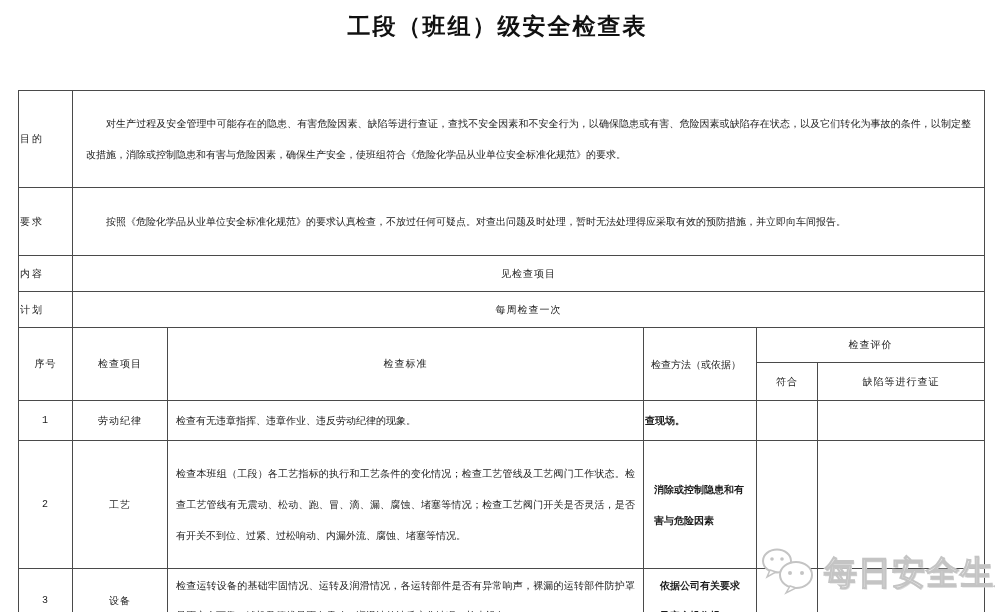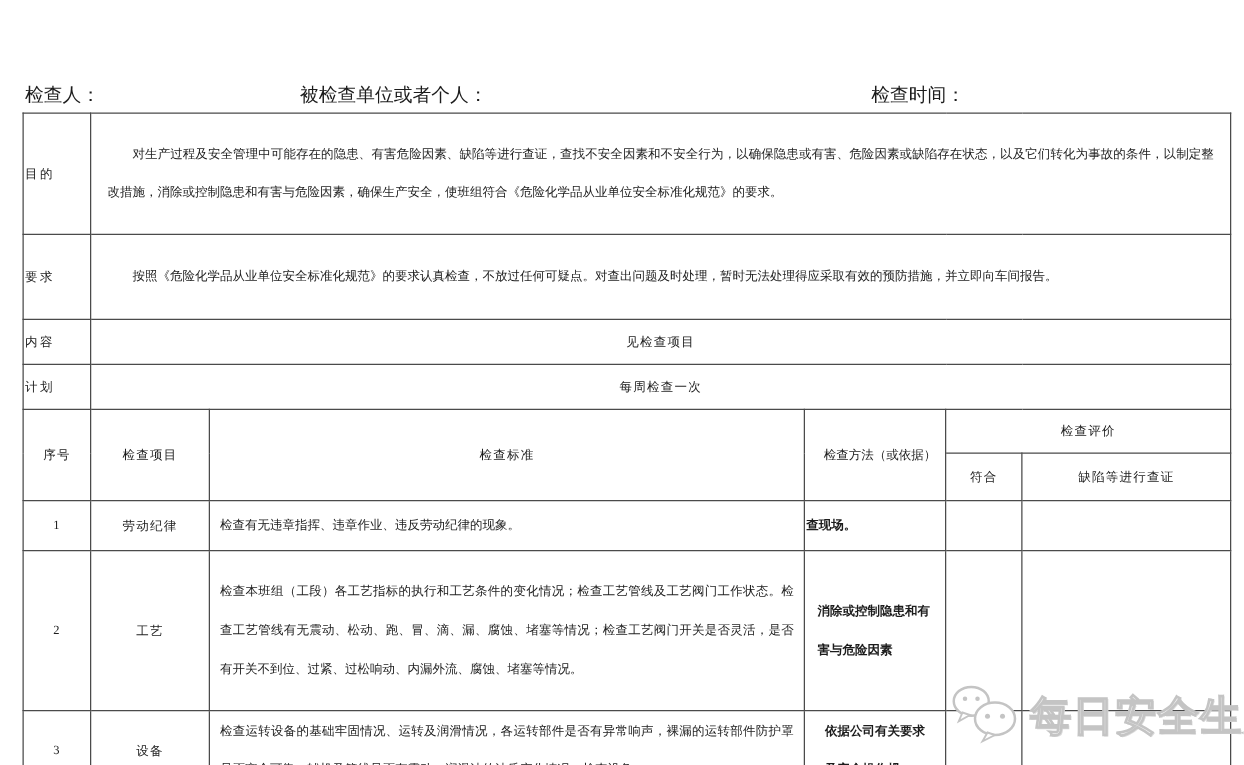"工段（班组）级安全检查表" div.doc-title { html: none -> <div>工段（班组）级安全检查表</div> }
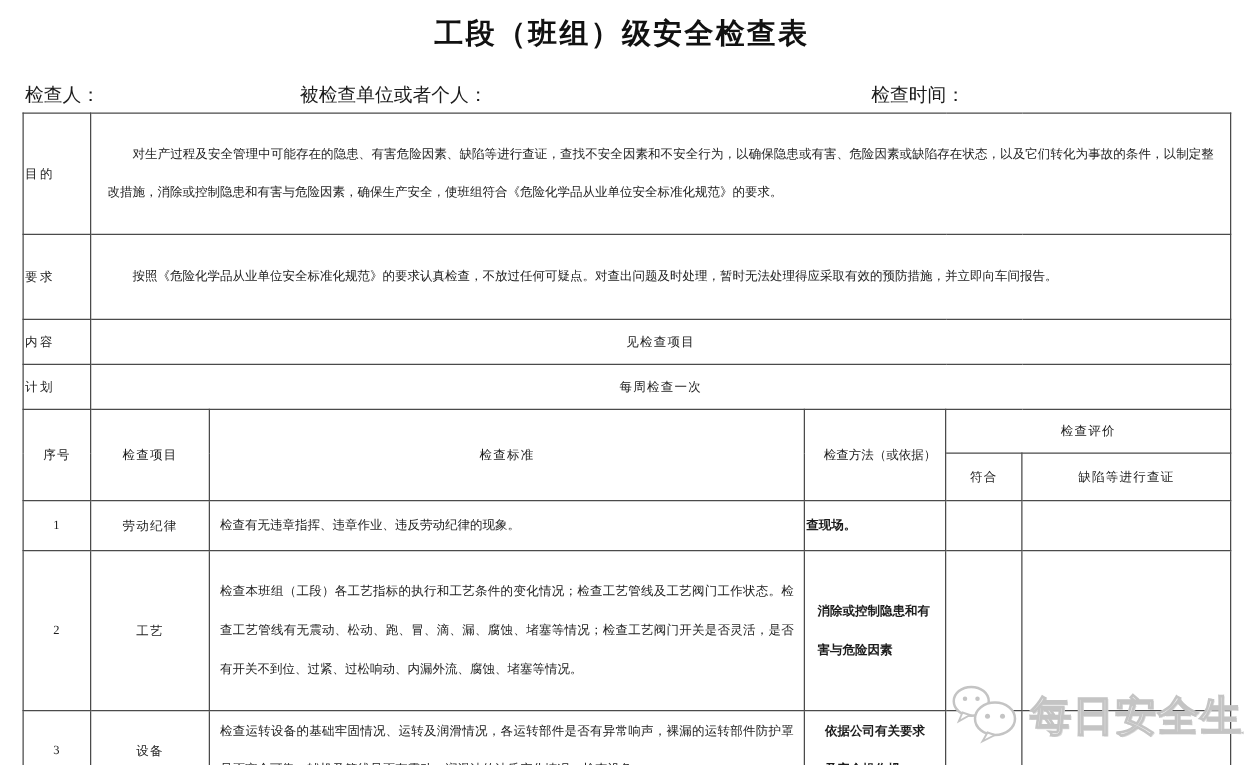"检查人：" div.info-line { html: <div> <span>检查人：</span> <span>被检查单位或者个人：</span> <span>检查时间：</span> </div> -> none }
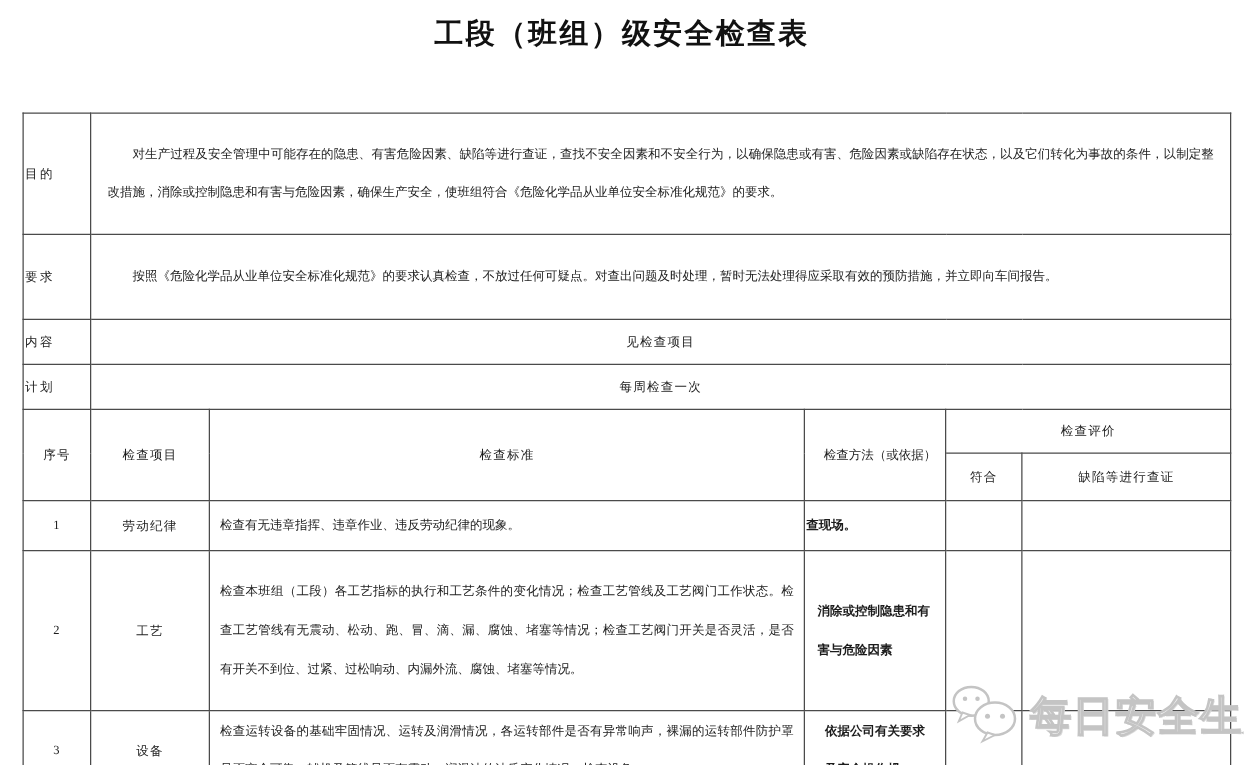"见检查项目" td.ccell { font-family: none -> Liberation Mono, monospace }
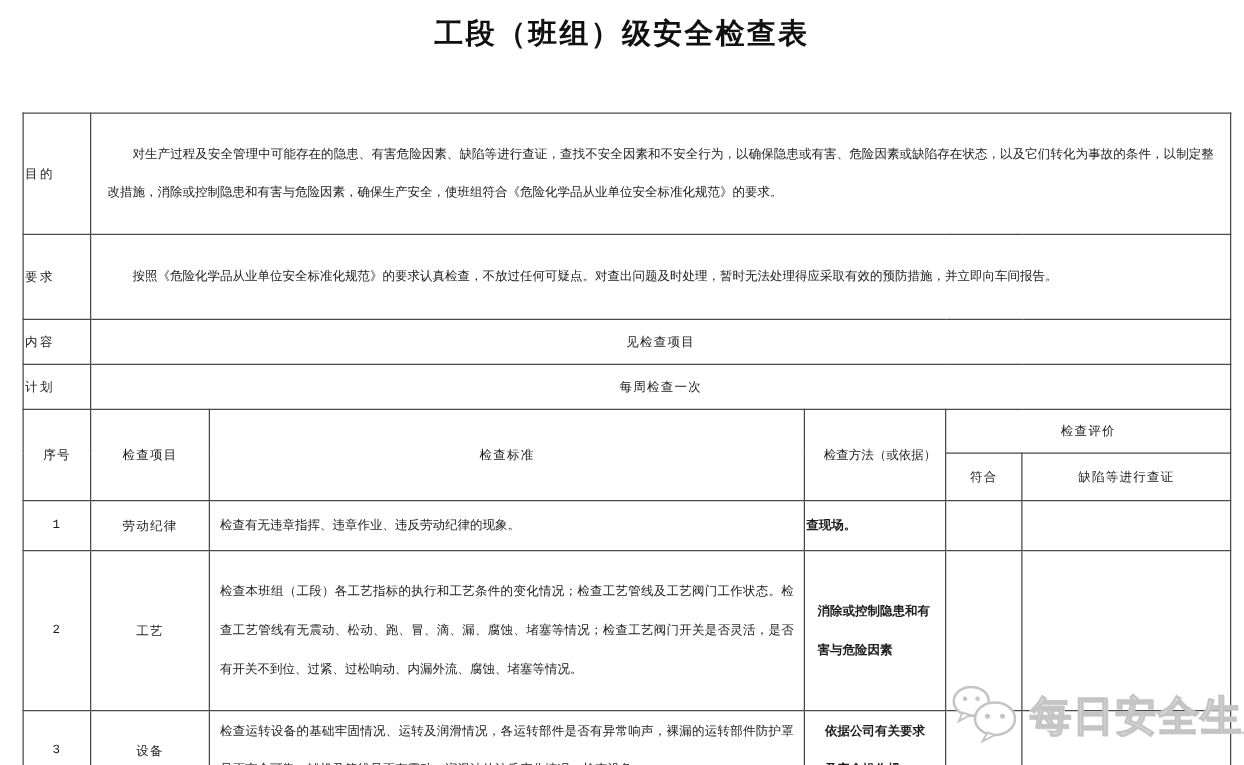"检查方法（或依据）" td.hdr-method { text-align: right -> left }
